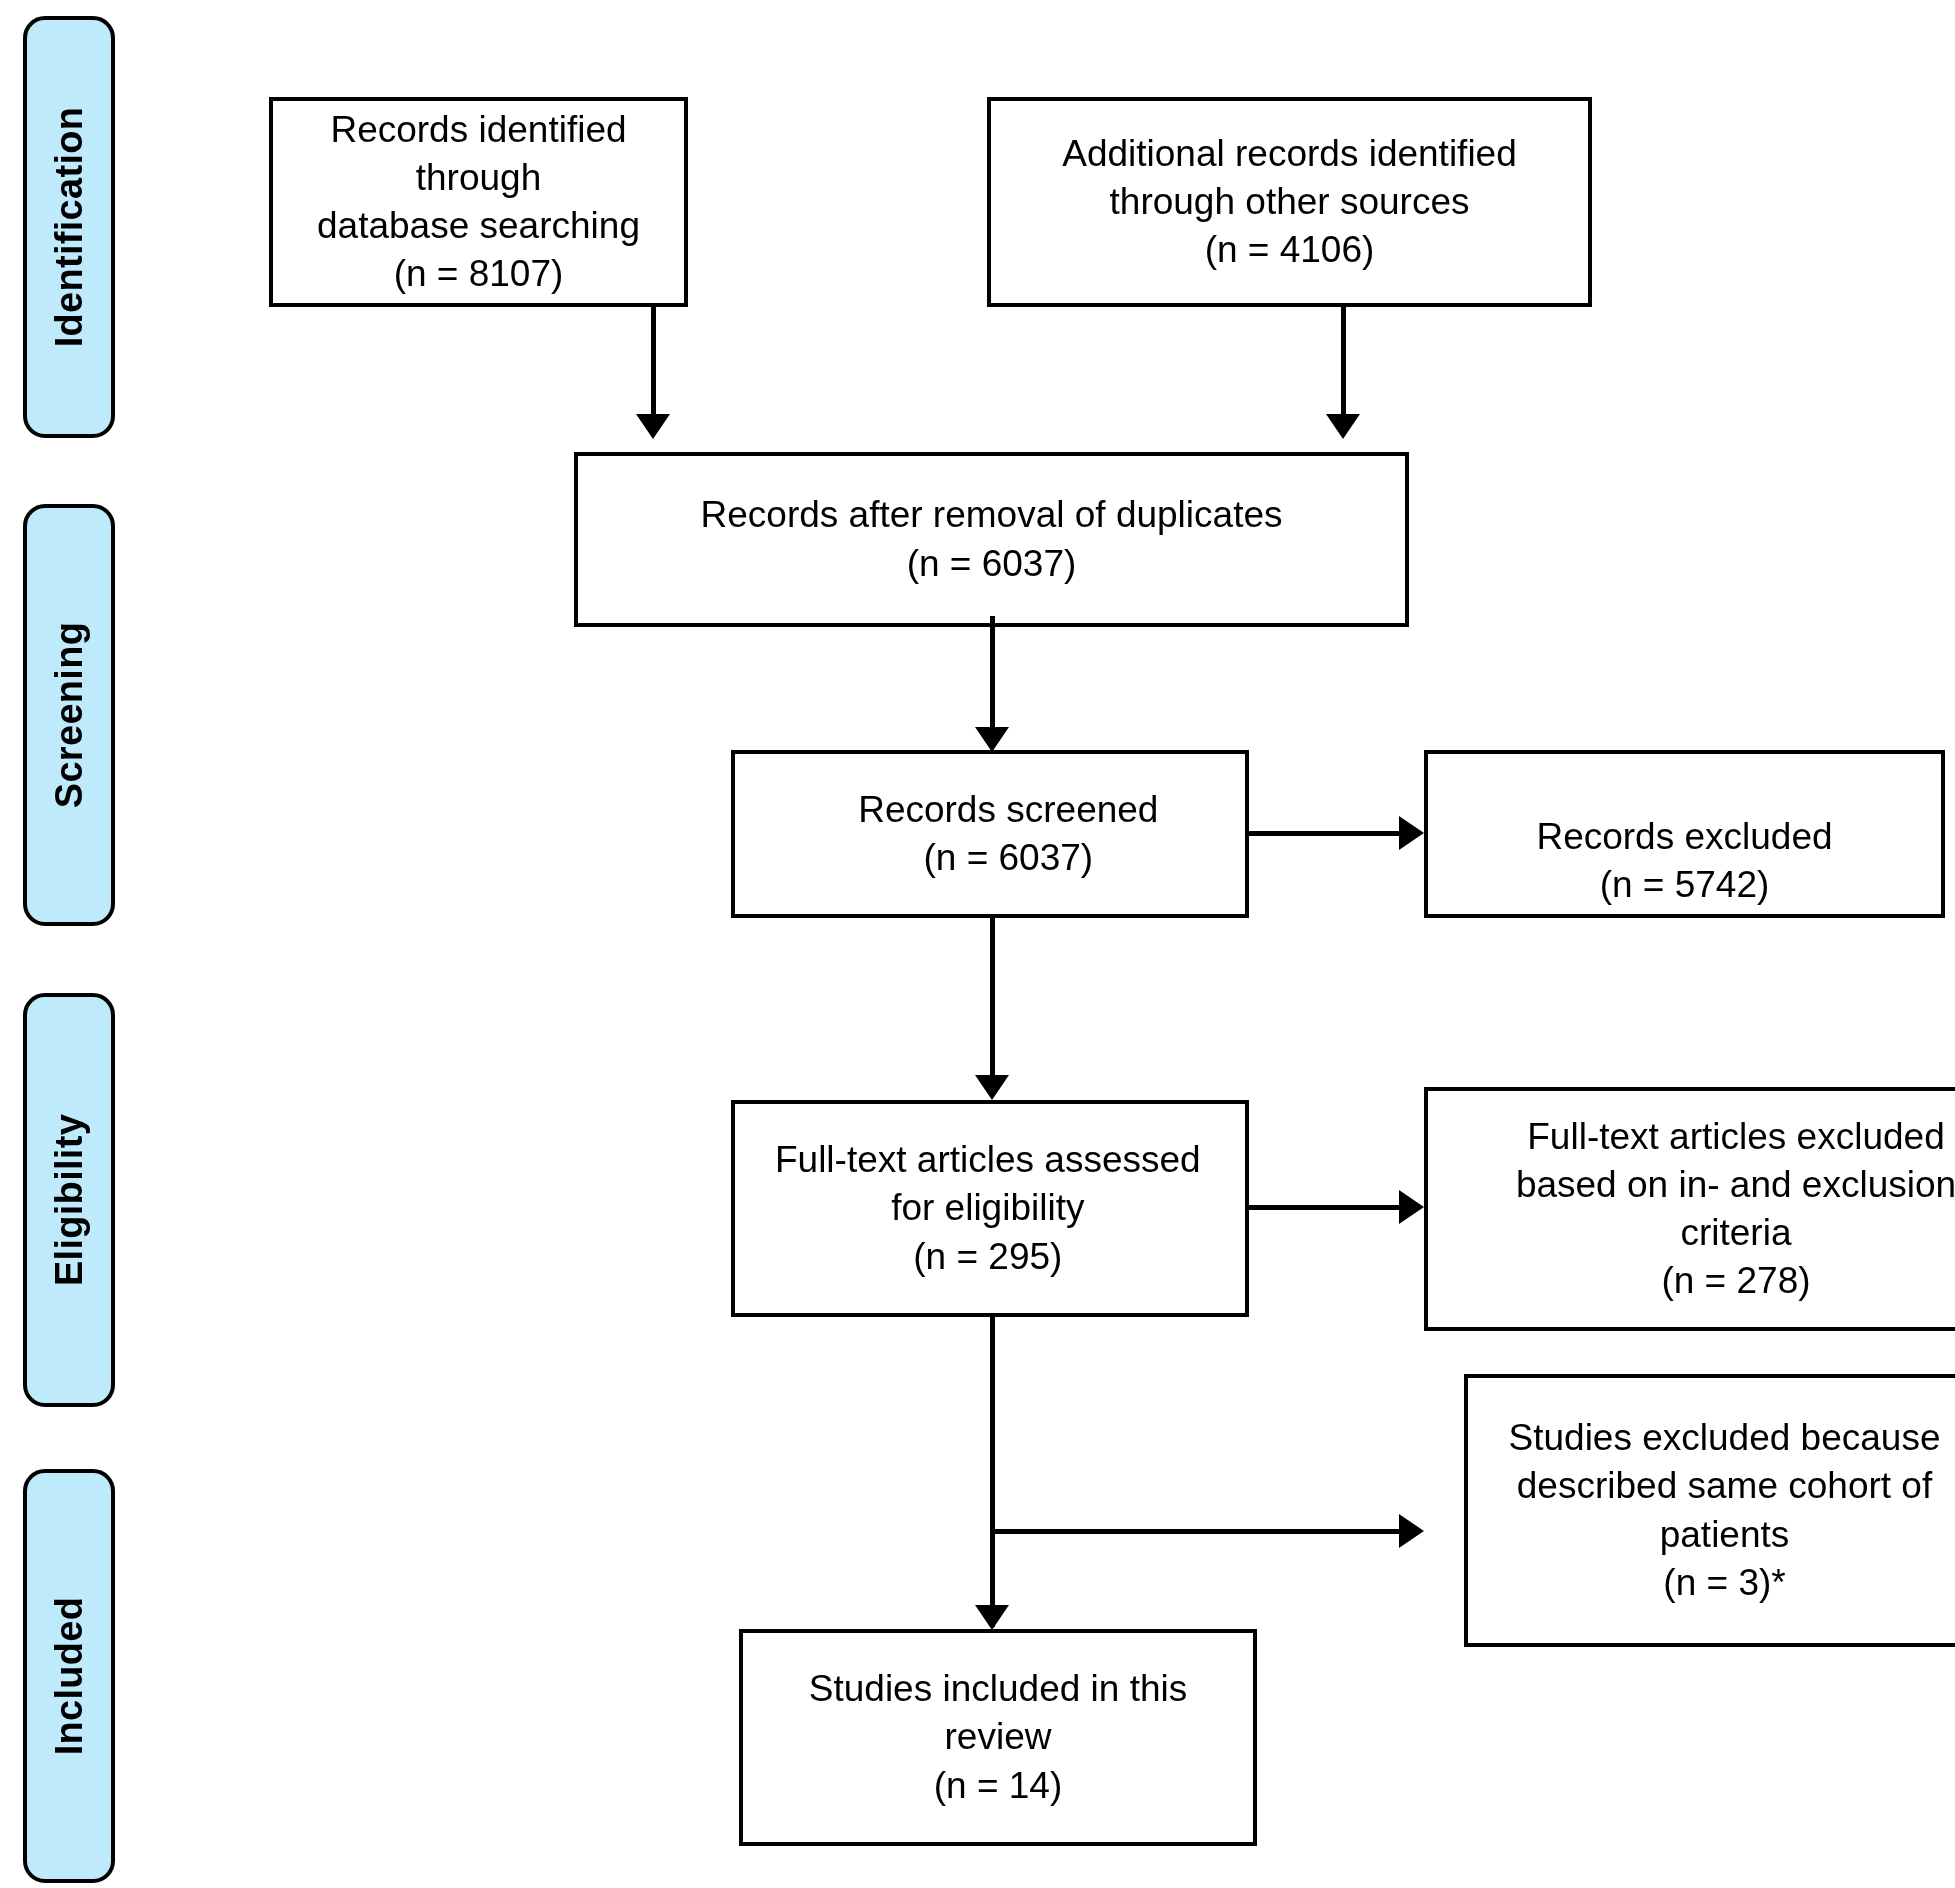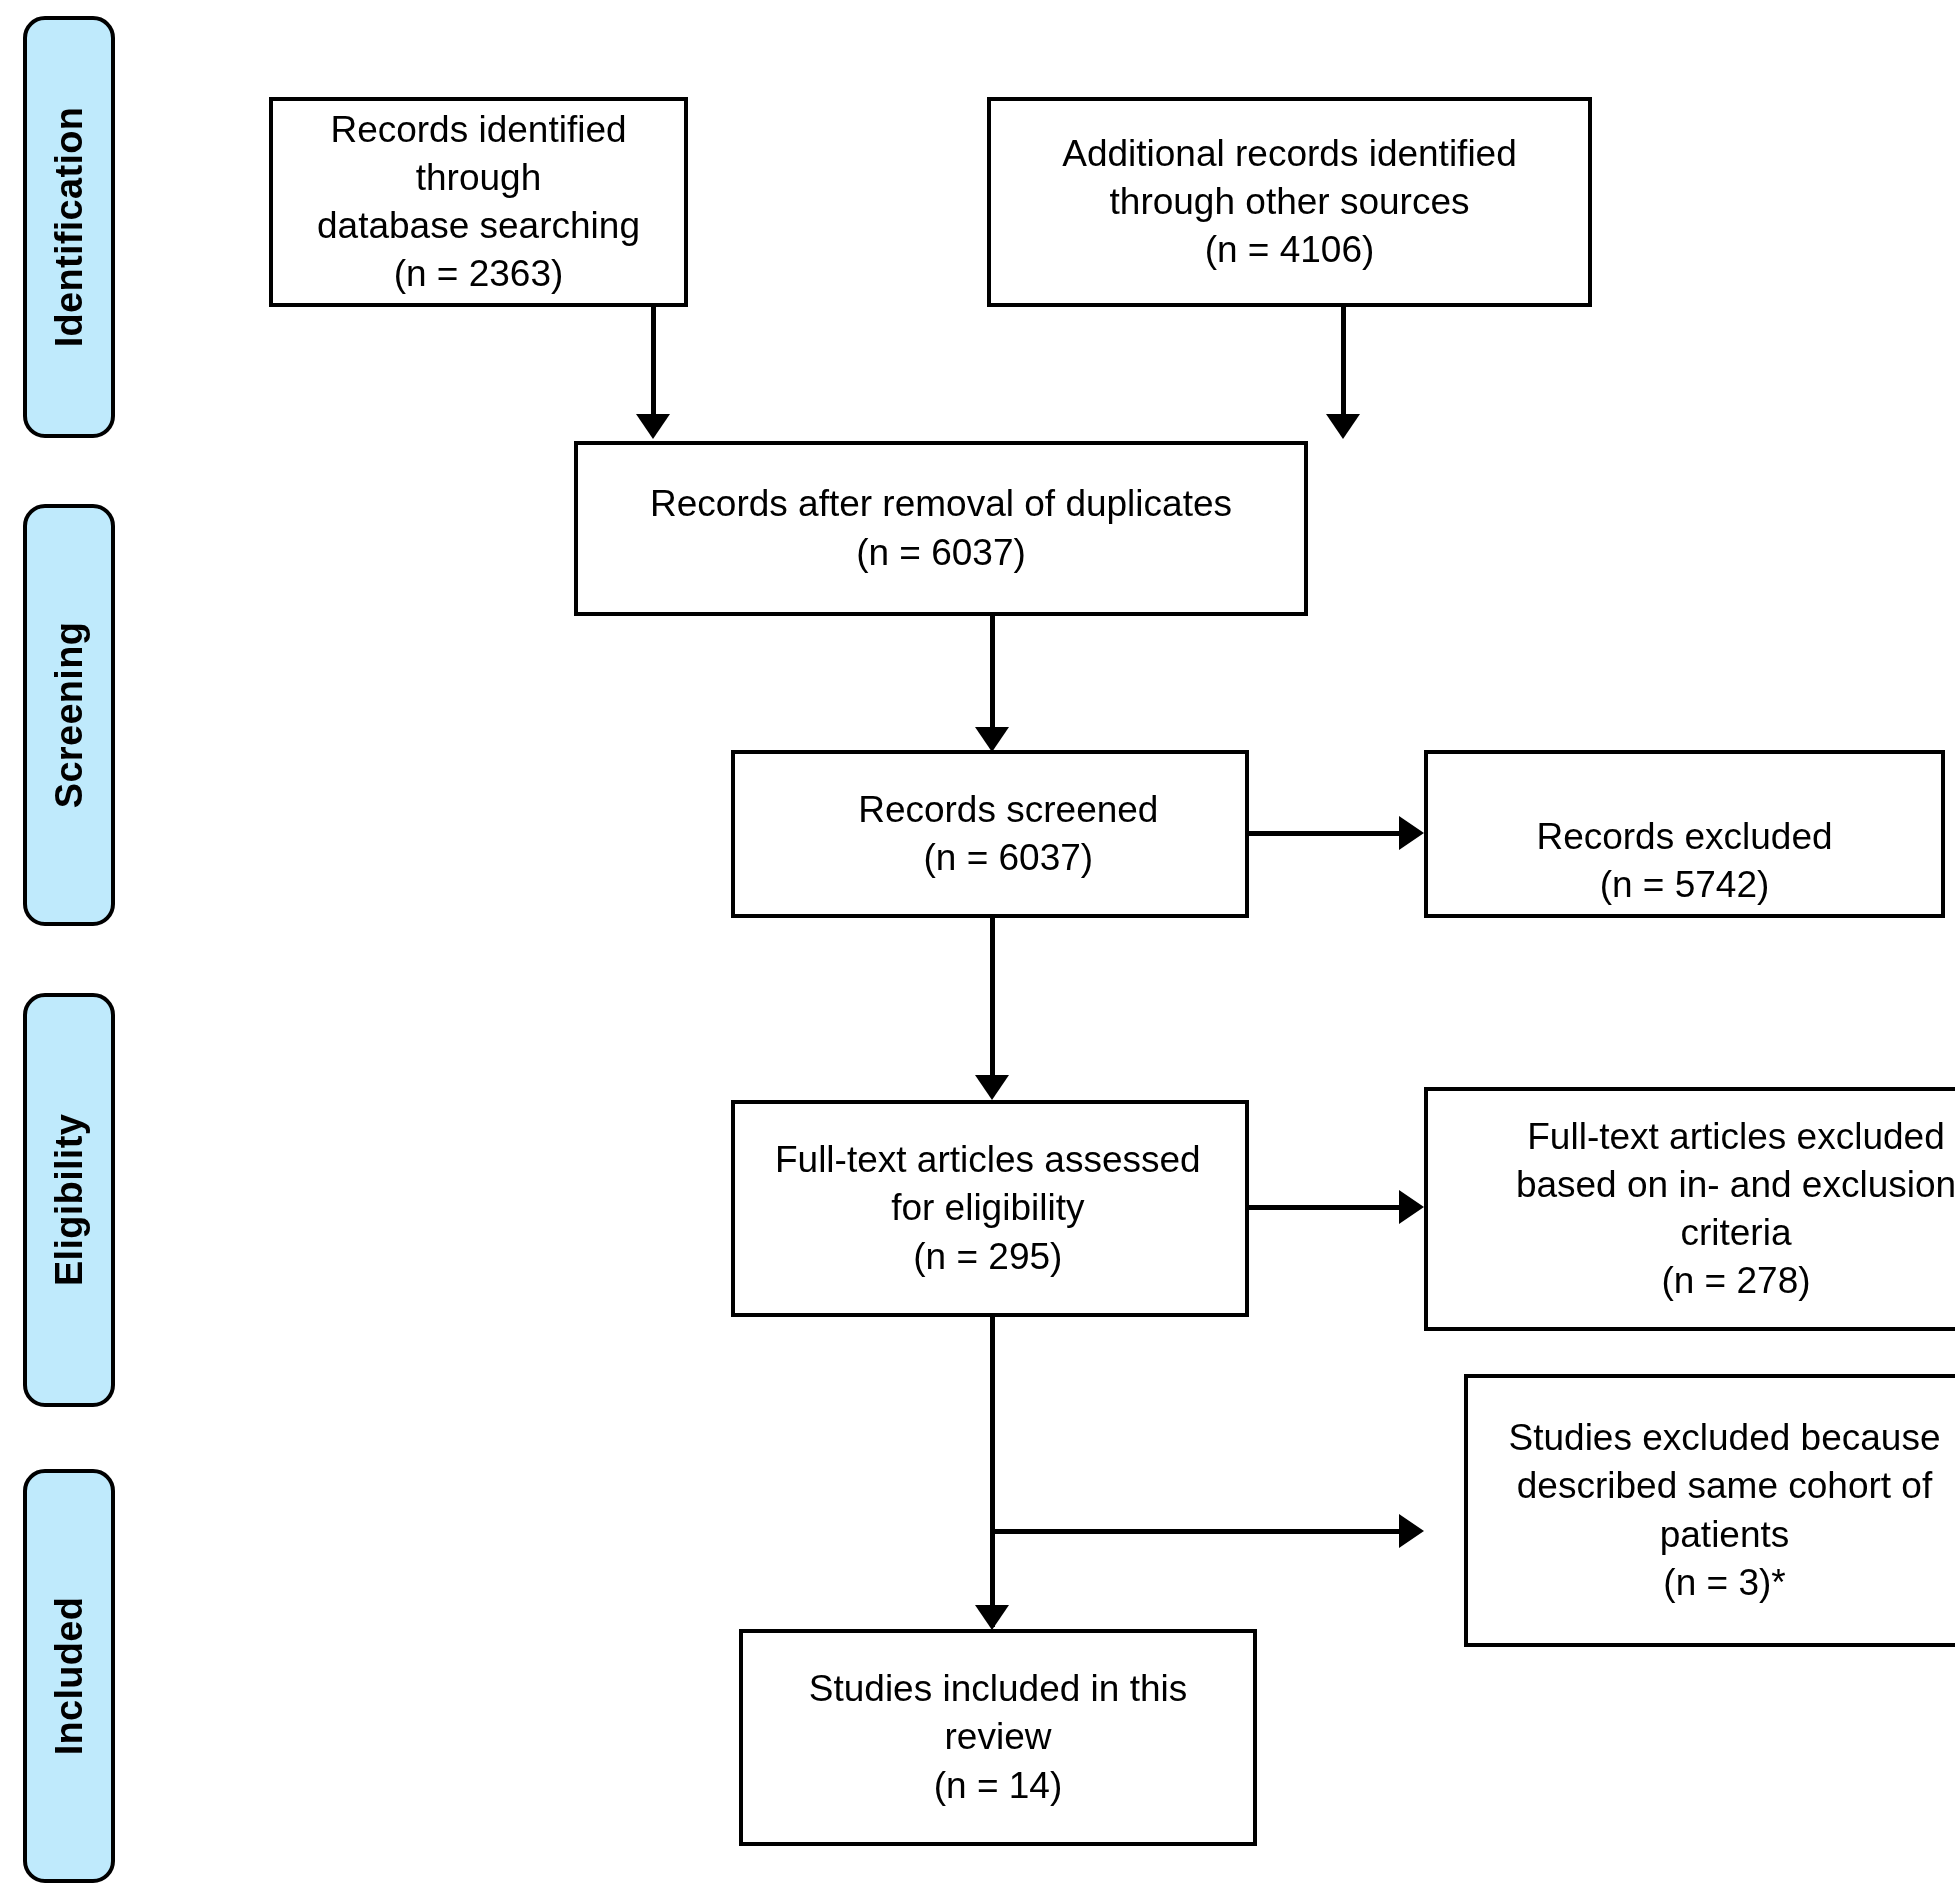"Records identified through" span.flow-box-text { text: 2363 -> 8107 }
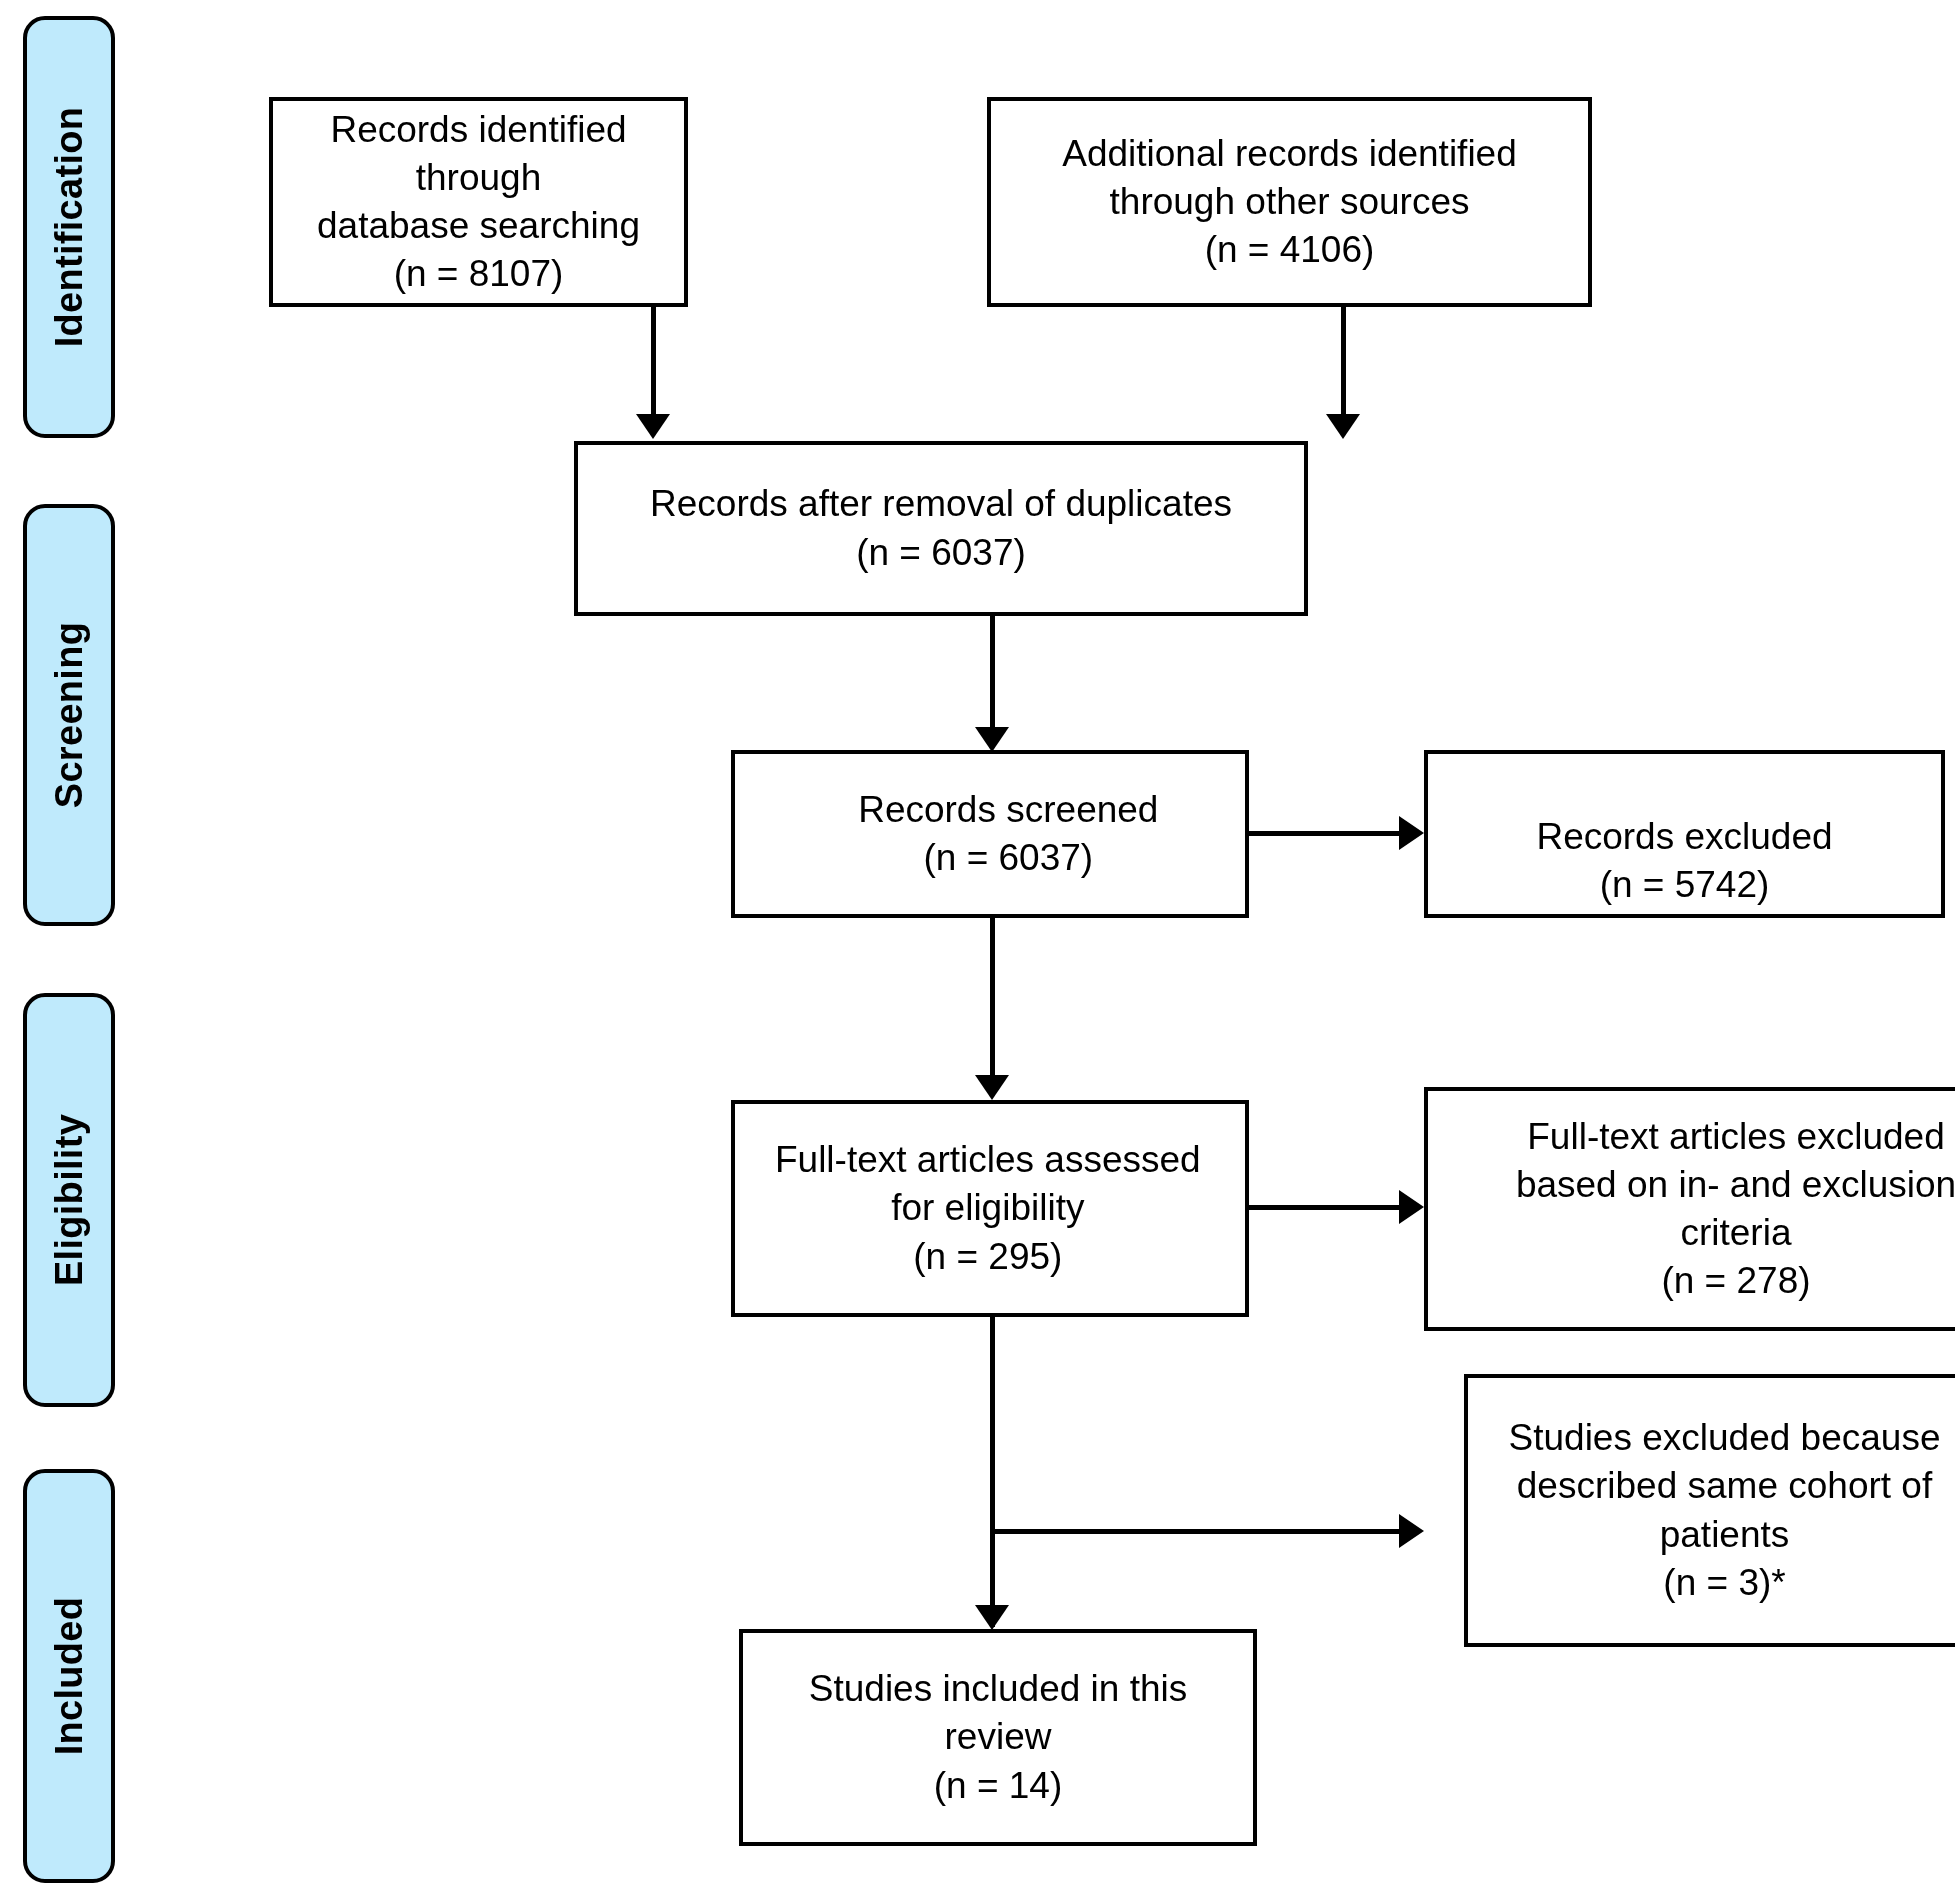"Records after removal of duplicates" div.flow-box { top: 441px -> 452px; width: 734px -> 835px }
